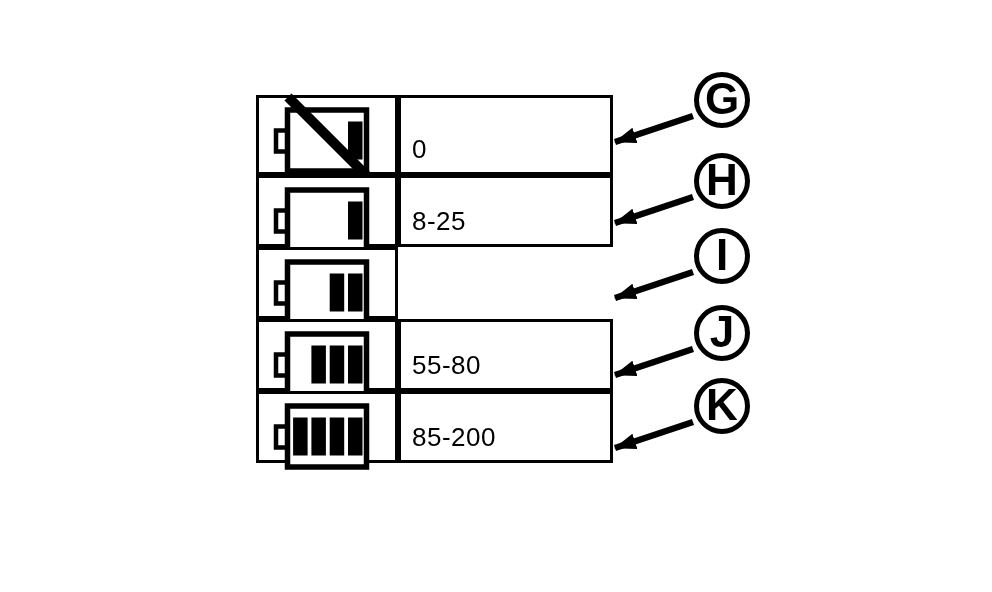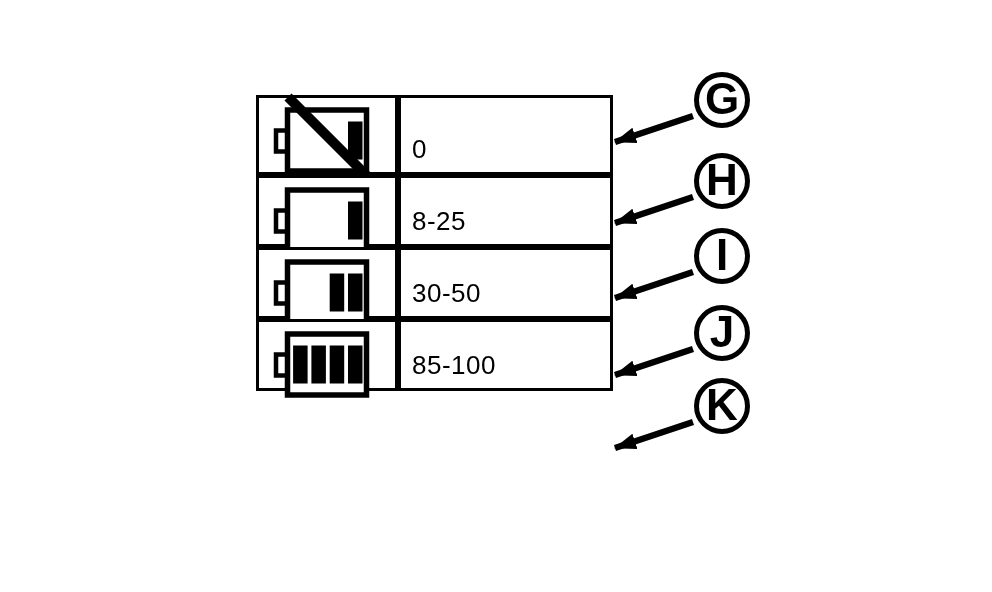"30-50" div.cell { html: <div> <span>30-50</span> </div> -> none }
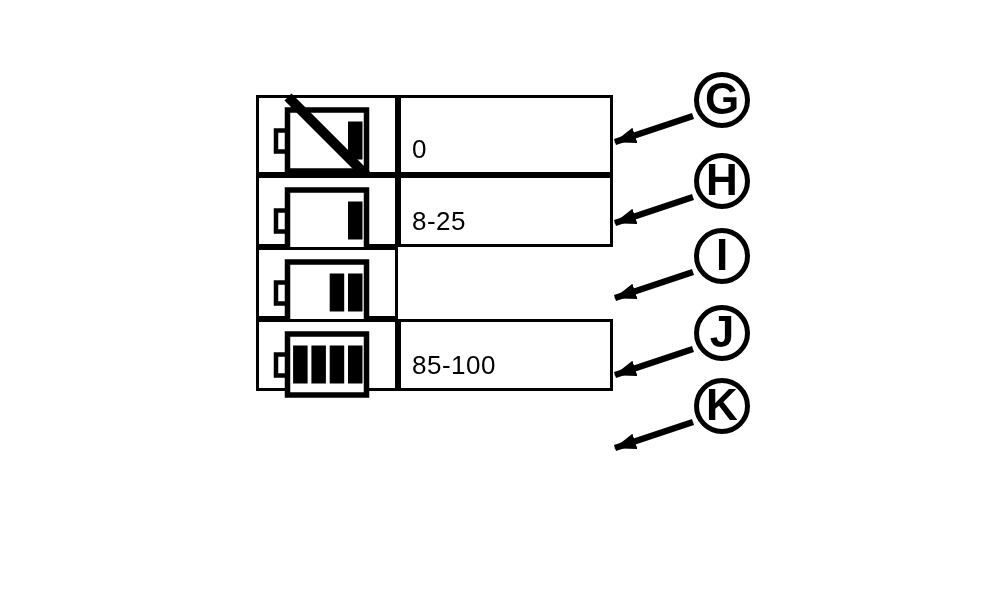"55-80" div.row { html: none -> <div> <div> <svg> <rect></rect> <rect></rect> <rect></rect> <rect></rect> <rect></rect> </svg> </div> <div> <span>55-80</span> </div> </div> }
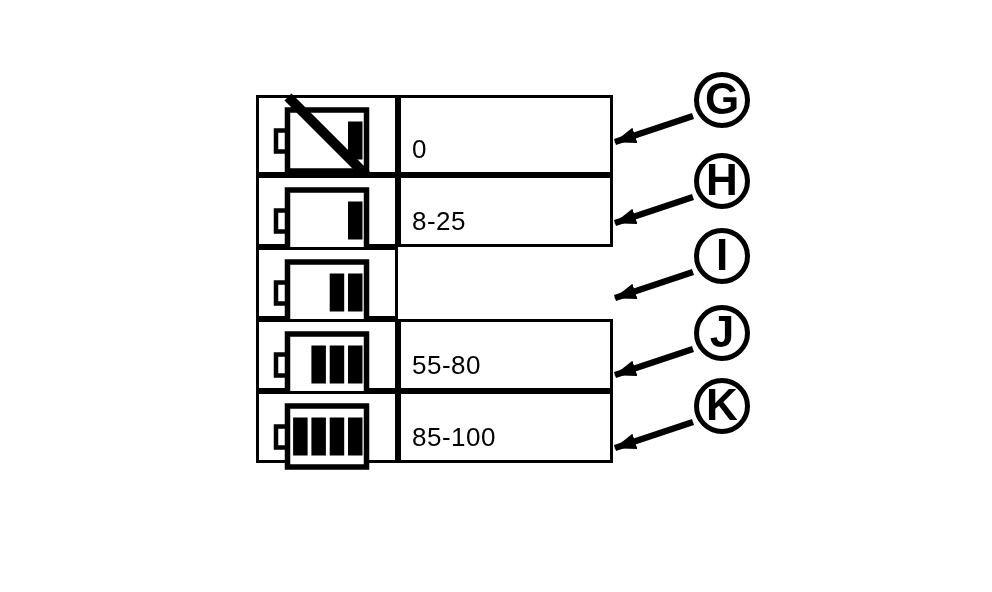"85-100" span { text: 85-100 -> 85-200 }
